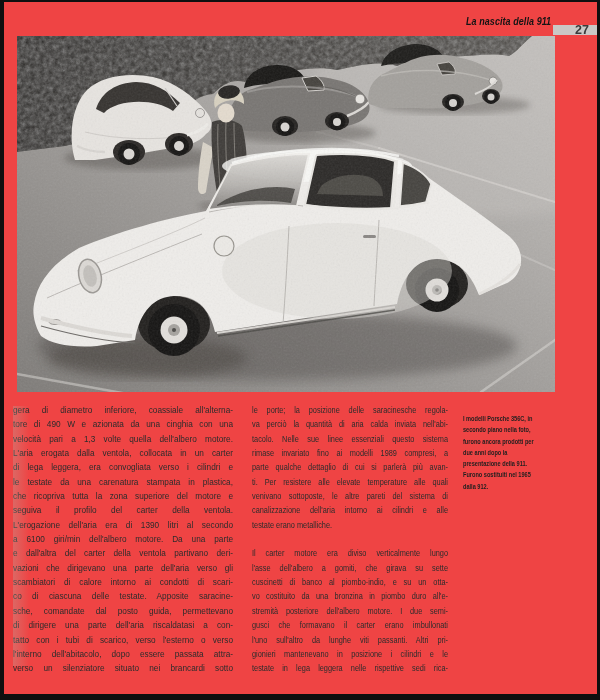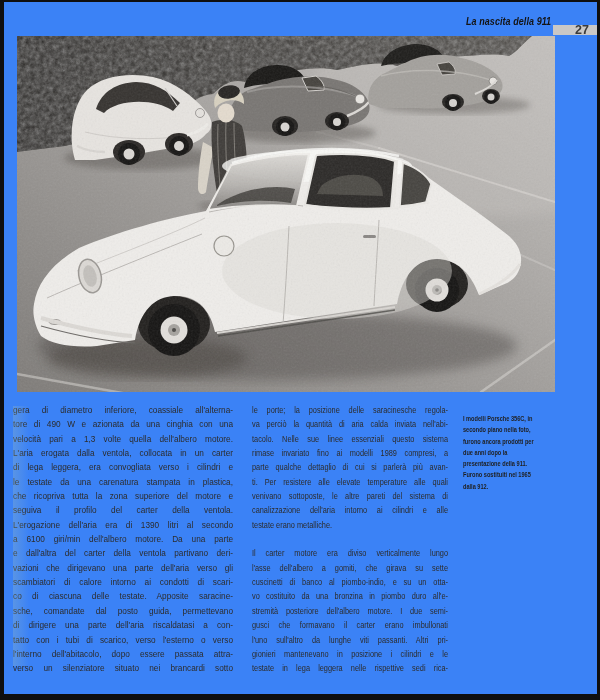"La nascita della 911" #stage { background: #3b82f6 -> #ef4444 }
